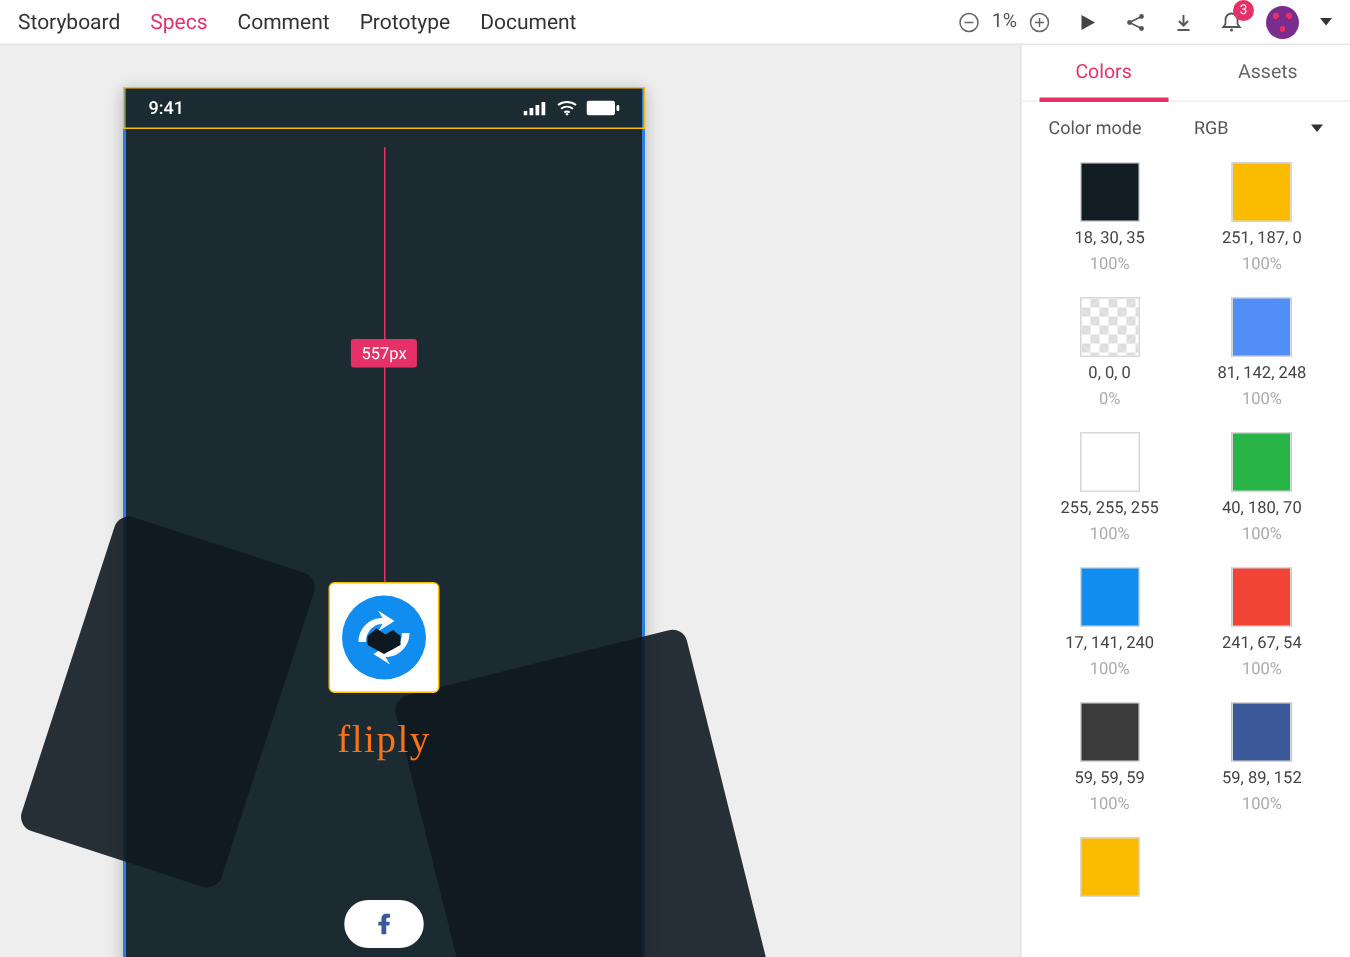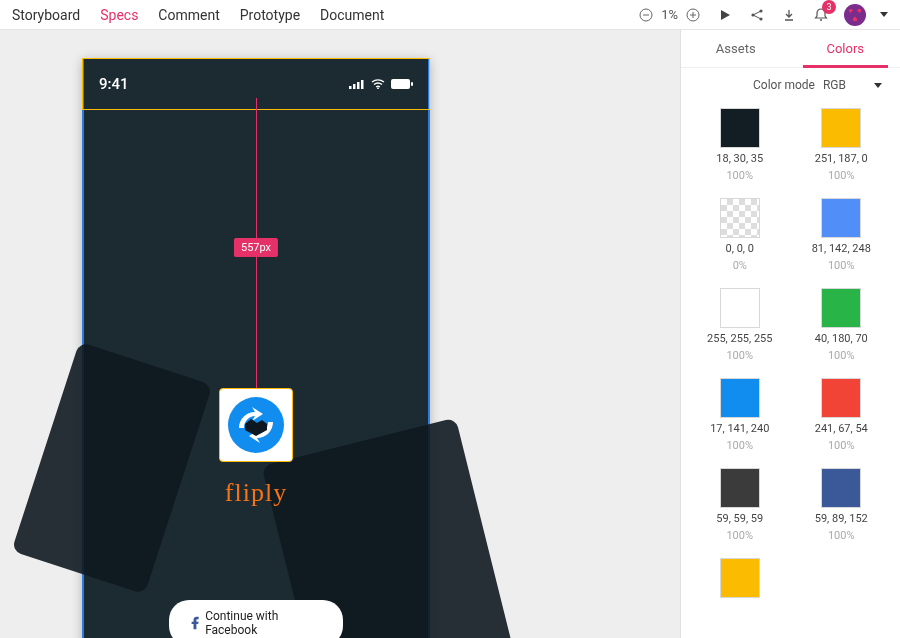"Assets" div.insp-tab { order: before "Colors" -> after "Colors" }
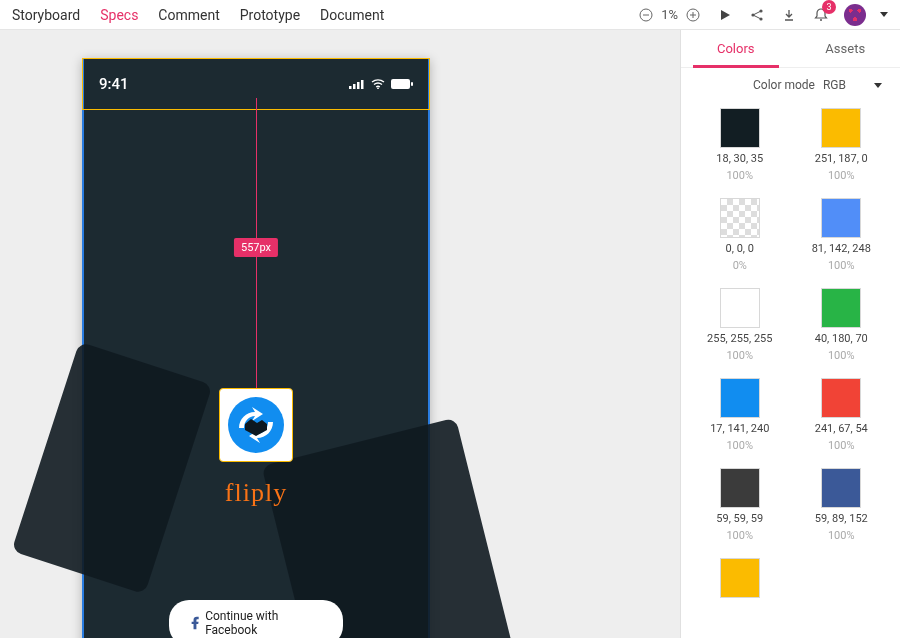"9:41" .statusbar { font-size: 15px -> 12px; height: 52px -> 28px }
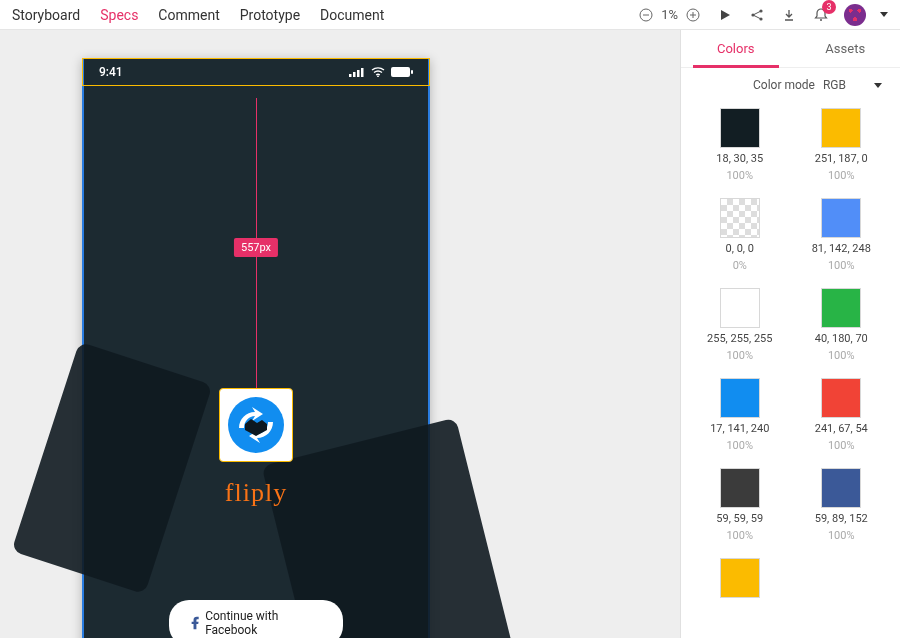"Color mode" .colormode-row { justify-content: flex-end -> space-between }
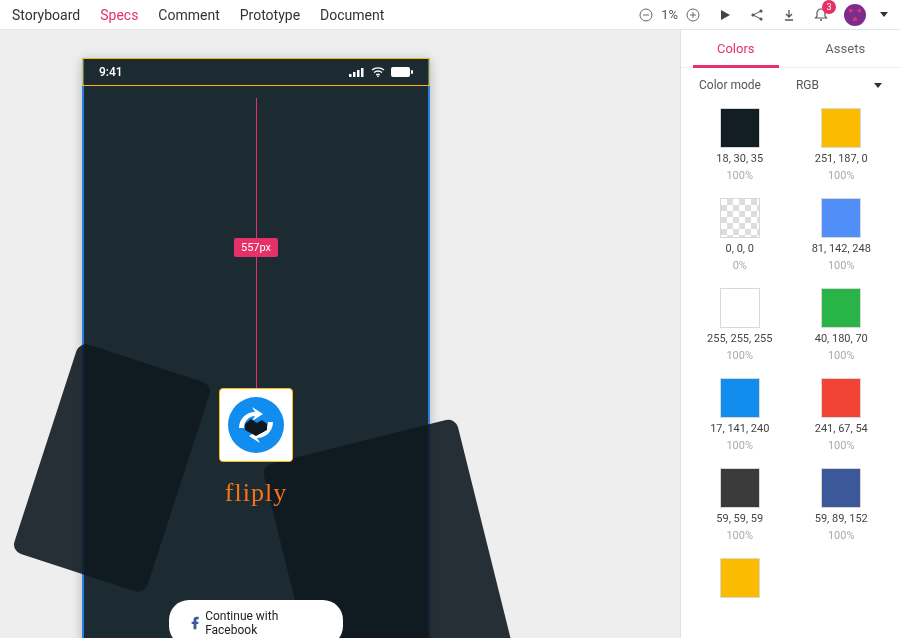"557px" .guide-label { top: 180px -> 168px }
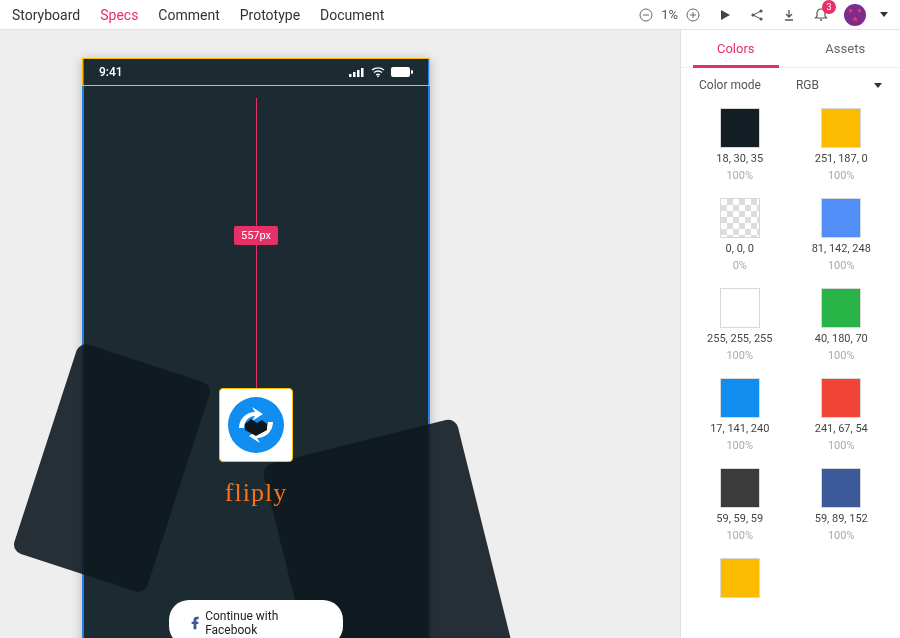"Continue with Facebook" span { html: <span>Continue with Facebook</span> -> none }
